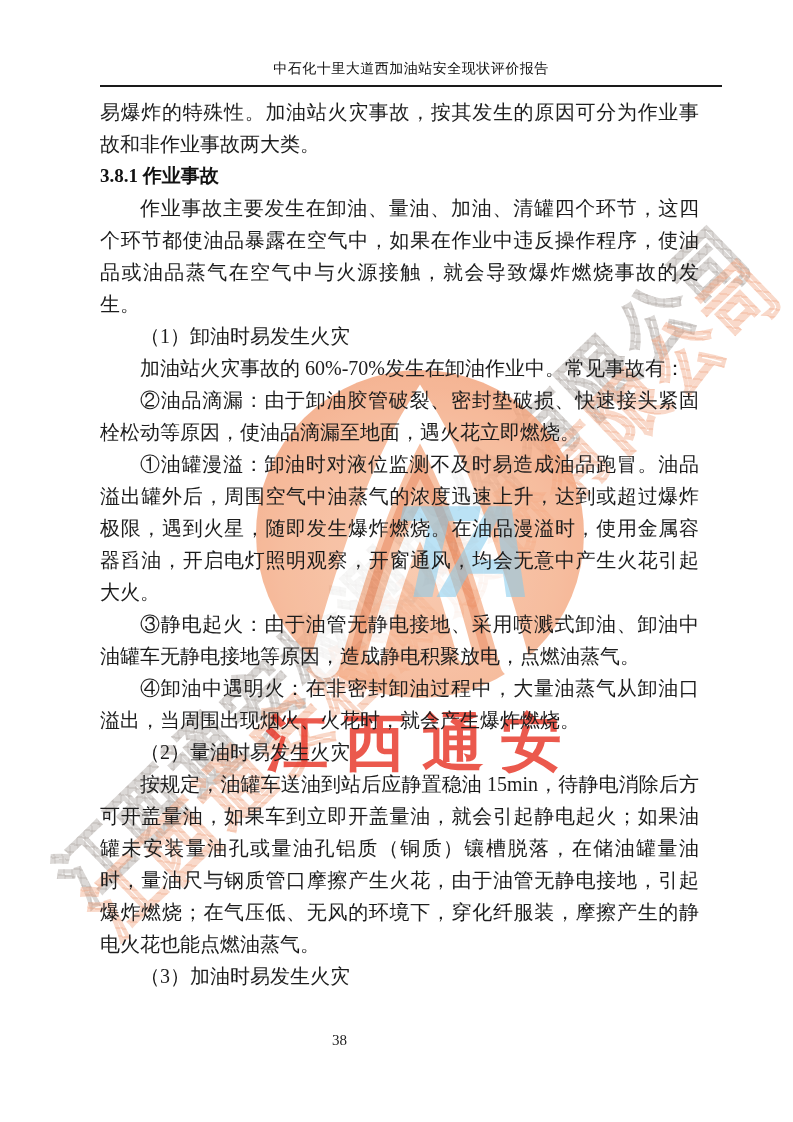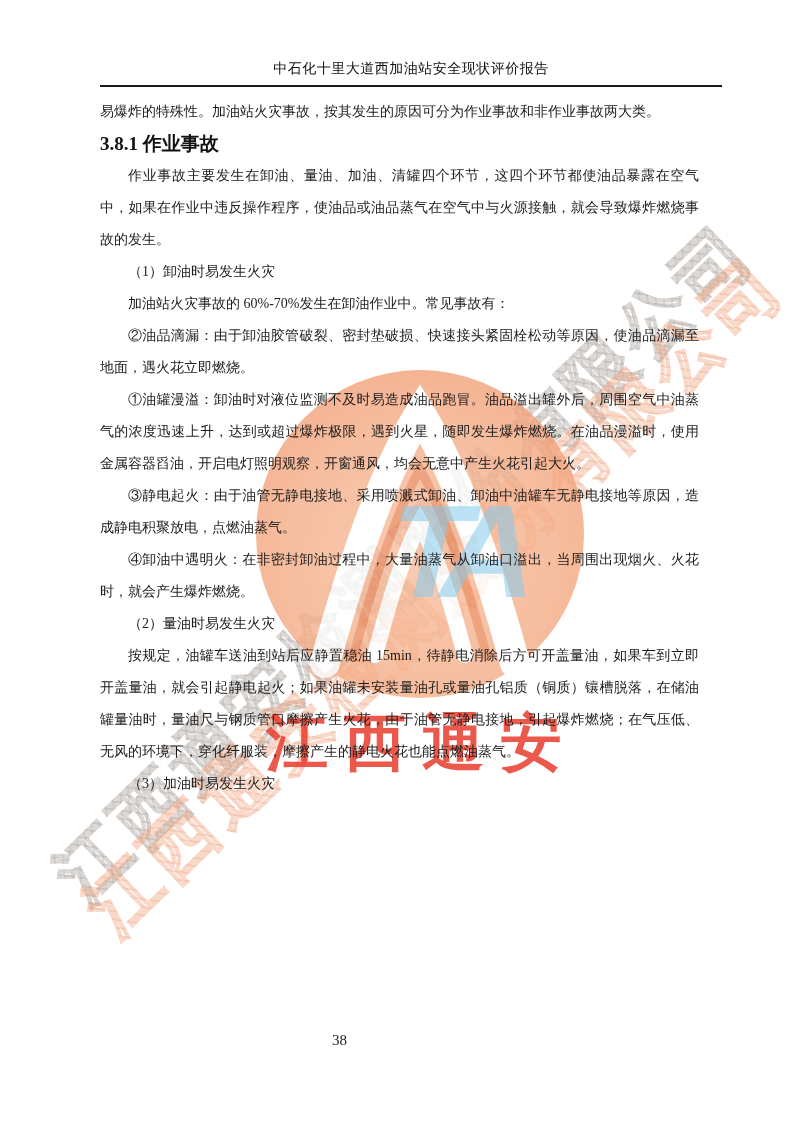"易爆炸的特殊性。加油站火灾事故，按其发生的原因可分为作业事故和非作业事故两大类。" .content p { font-size: 14px -> 20px }
